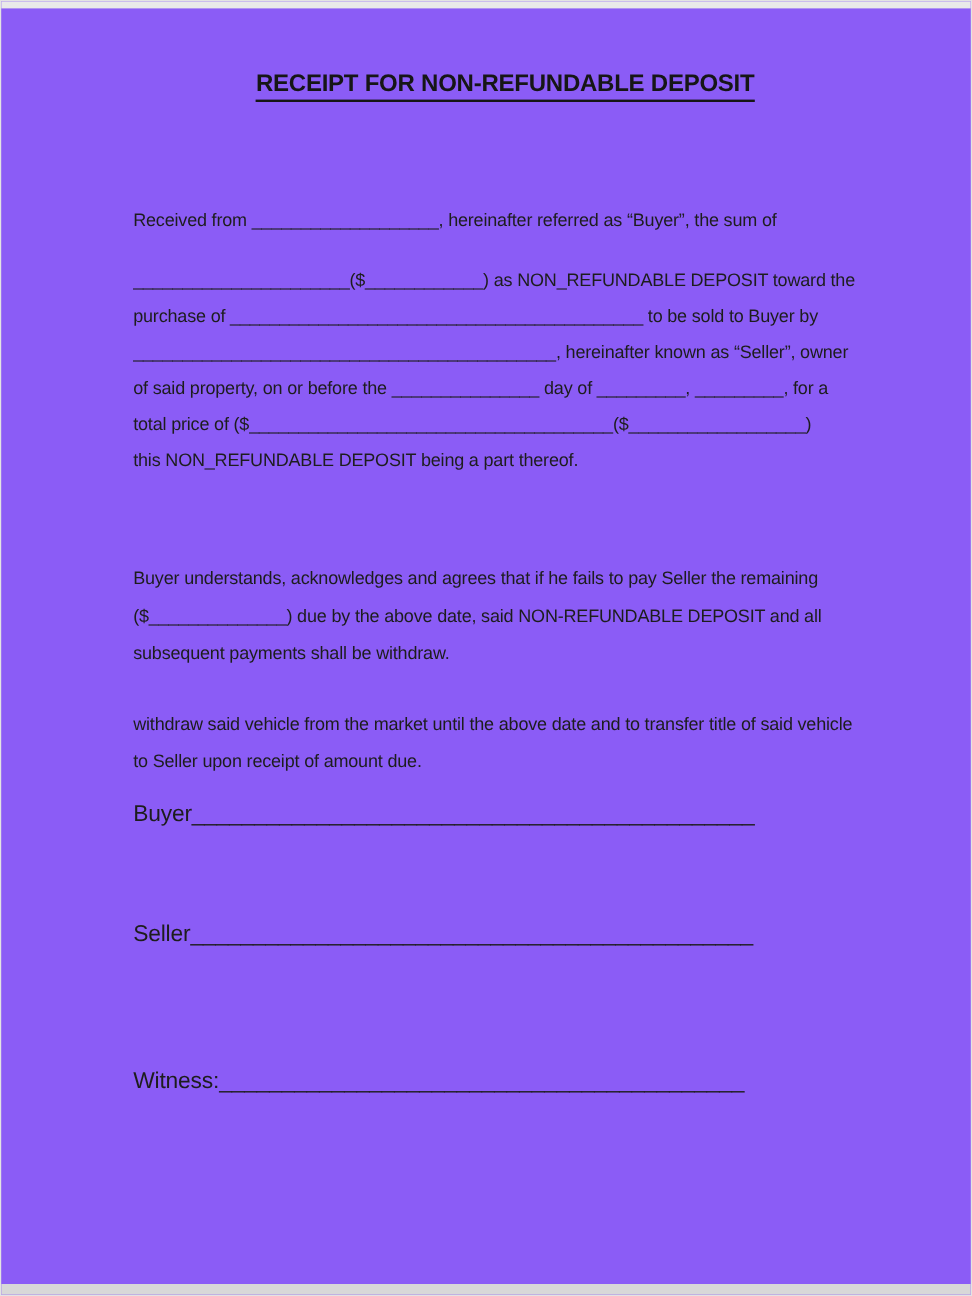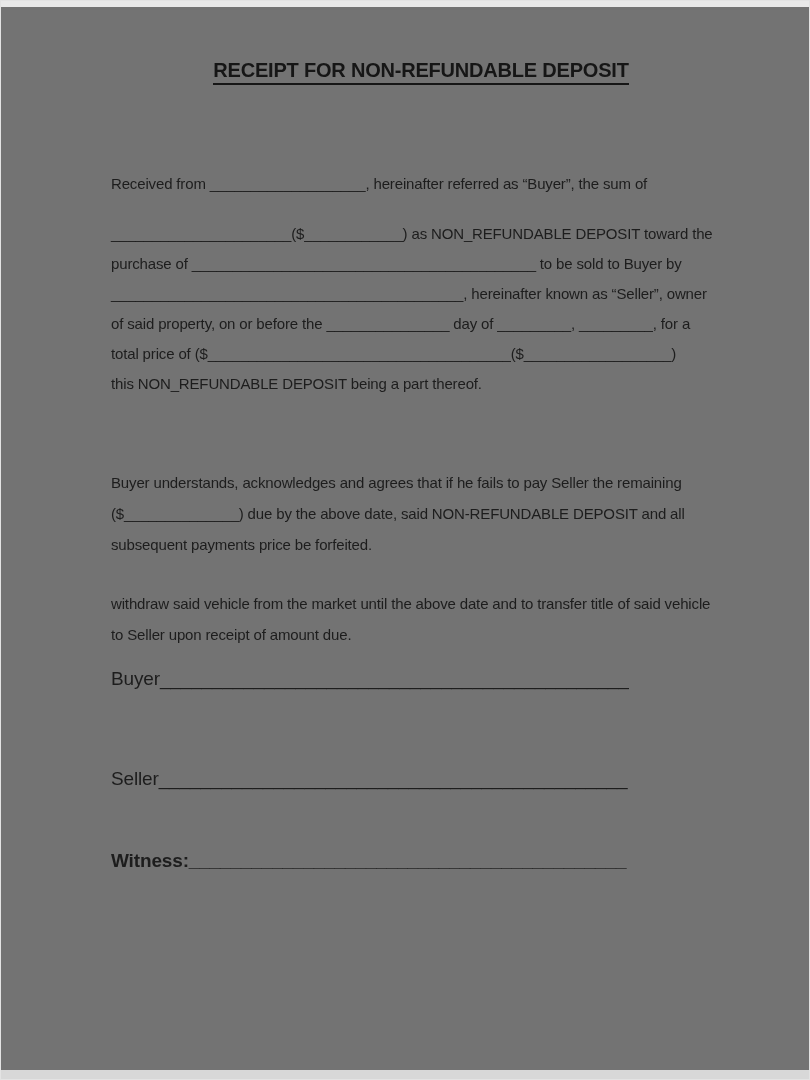"RECEIPT FOR NON-REFUNDABLE DEPOSIT" .page { background: #737373 -> #8b5cf6 }
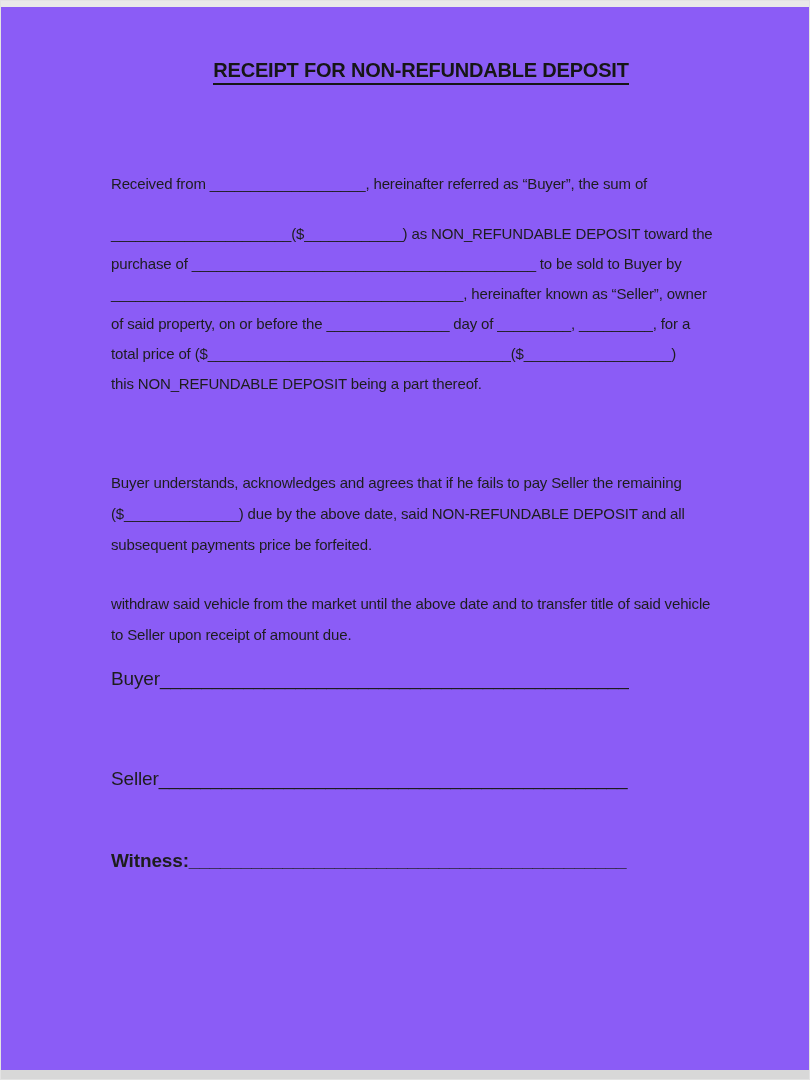"subsequent payments price be forfeited." div.line { text: price be forfeited -> shall be withdraw }
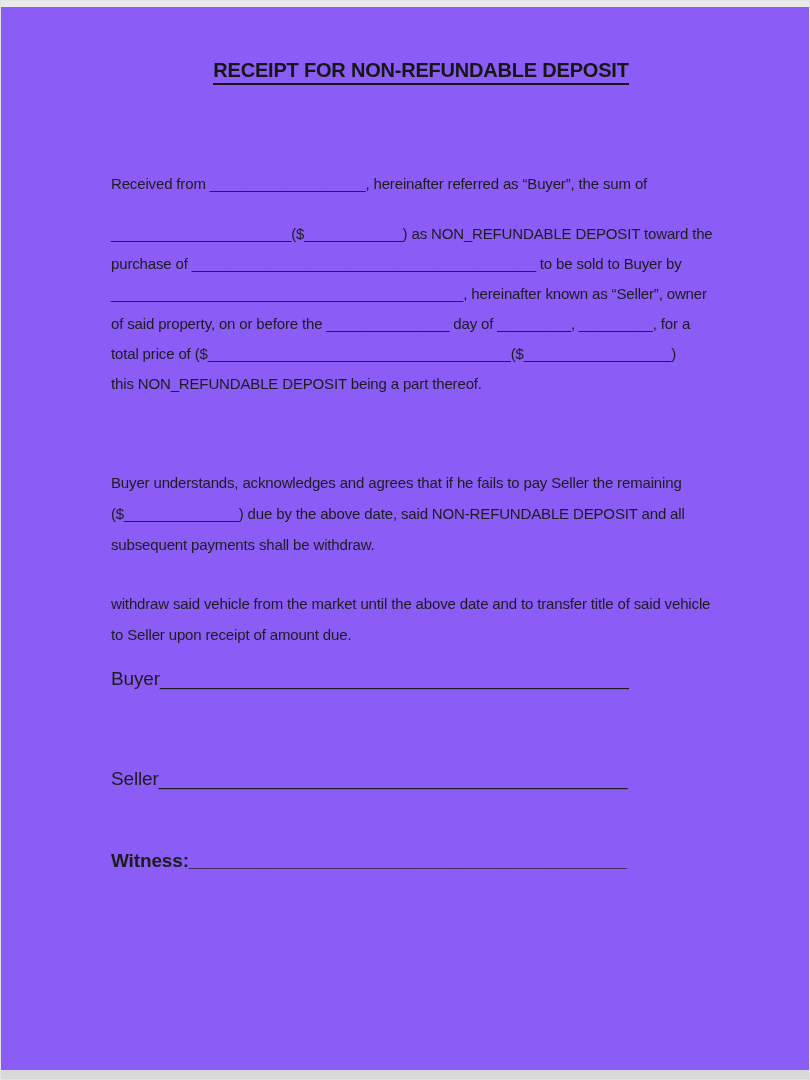"Witness:________________________________" .sig-witness { font-weight: bold -> none; margin-top: 52px -> 93px }
